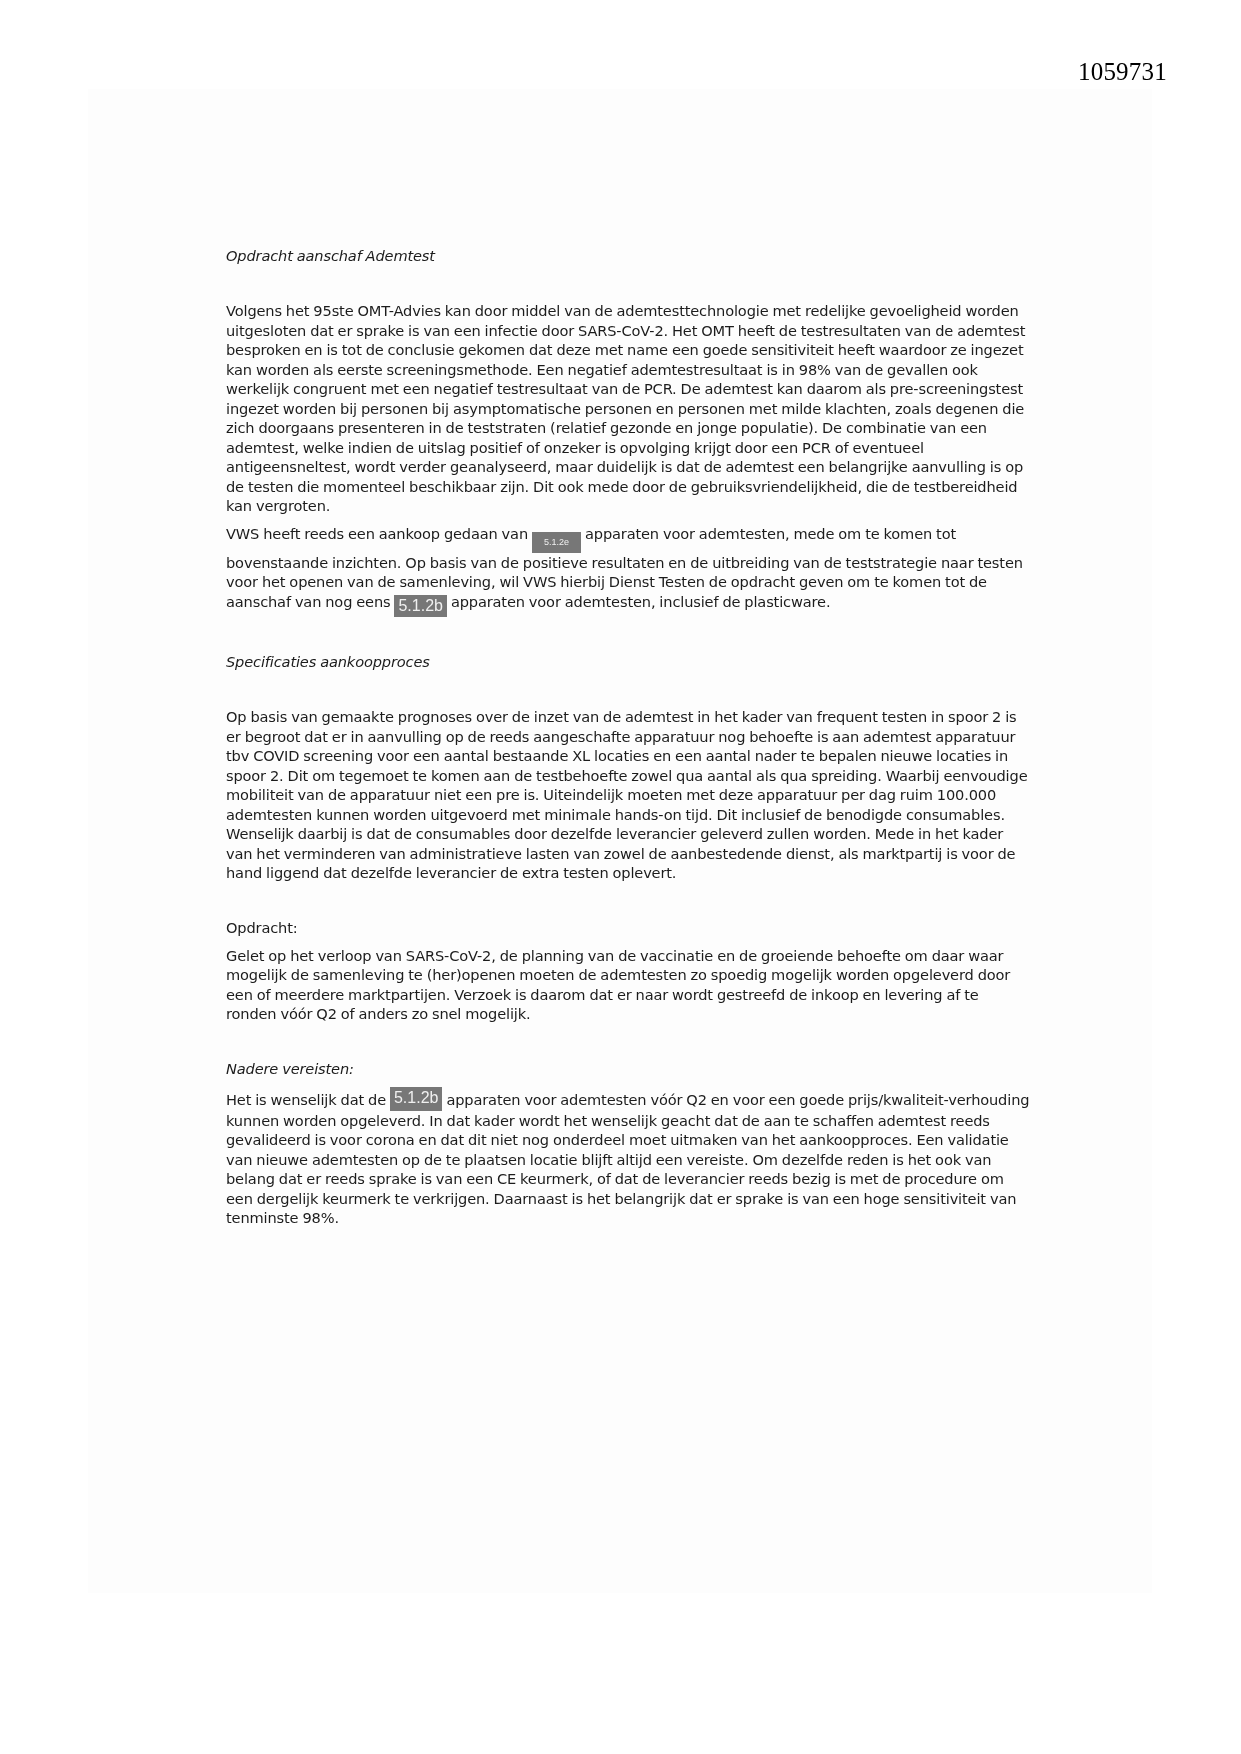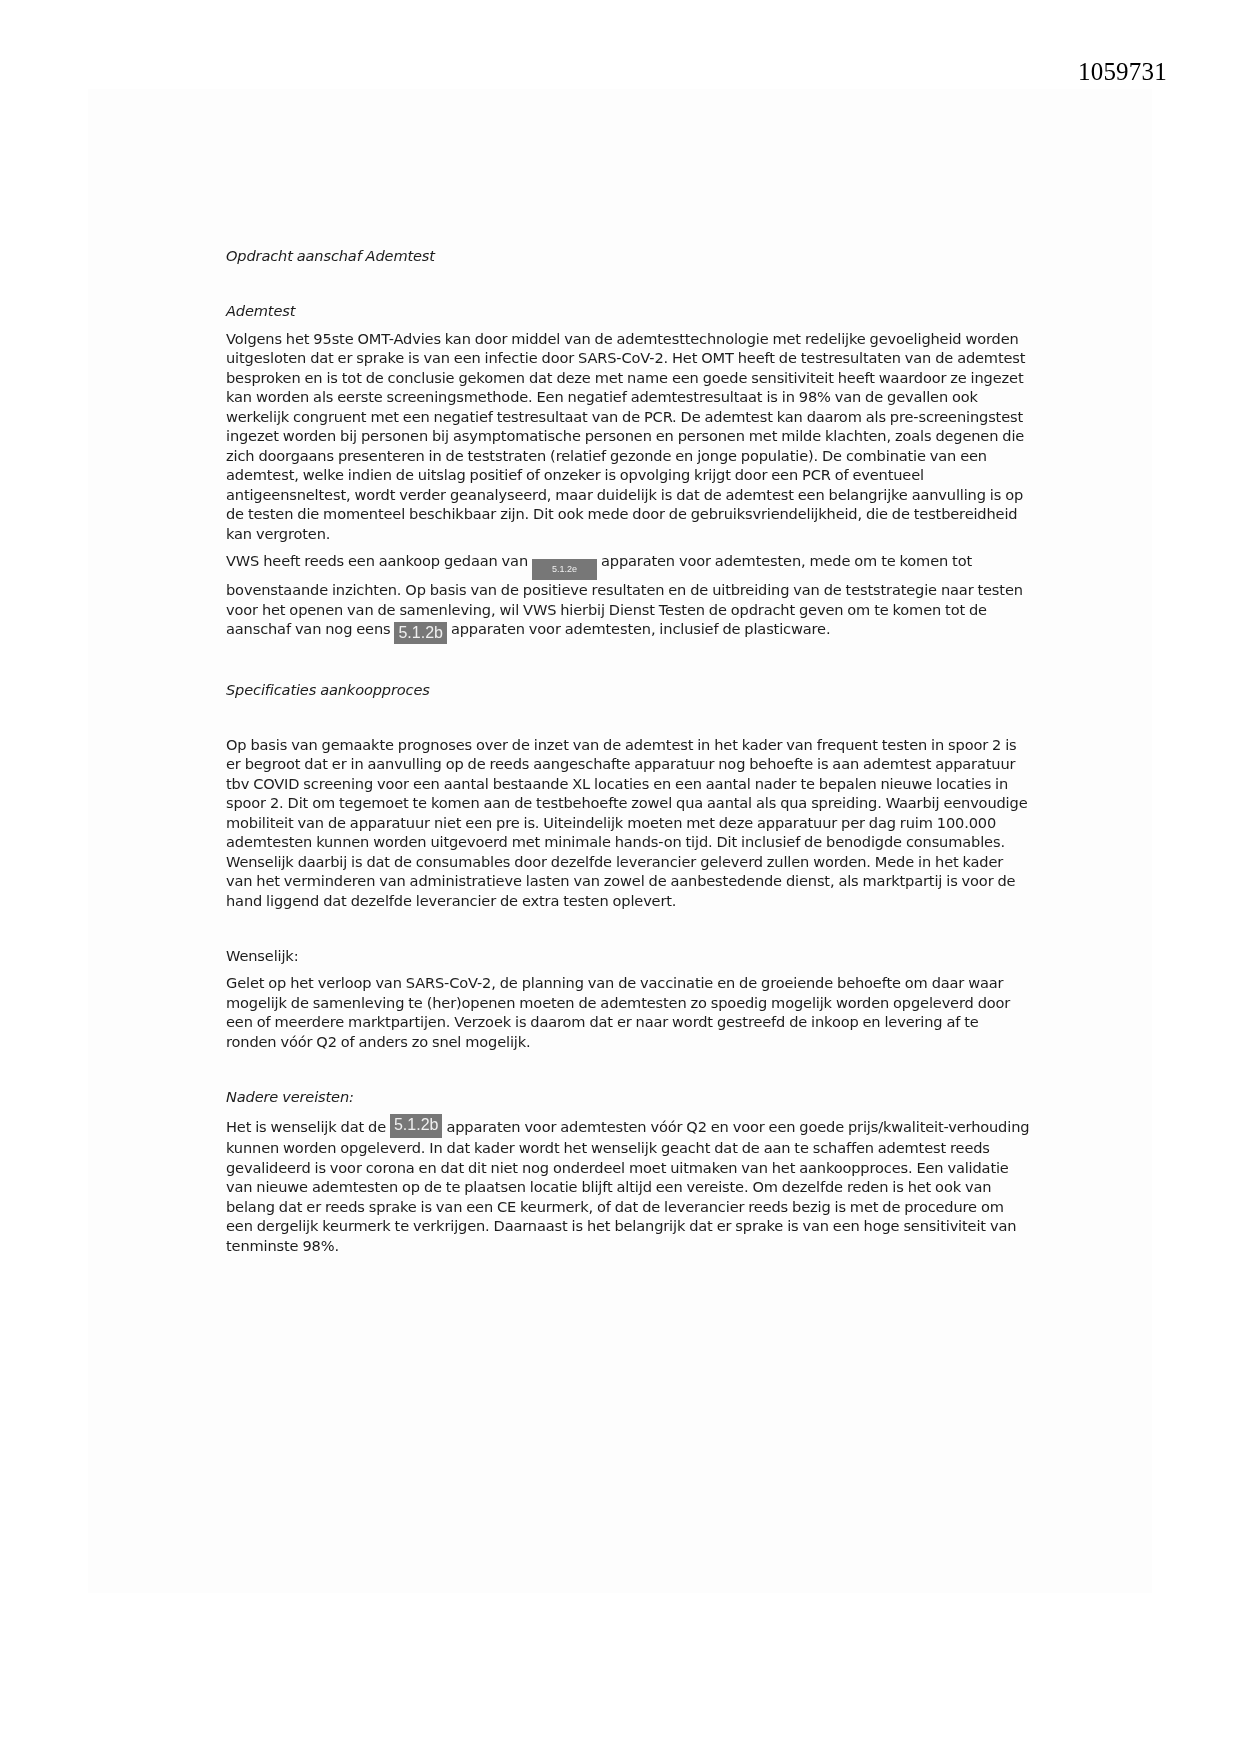"Ademtest" p.italic { html: <p>Ademtest</p> -> none }
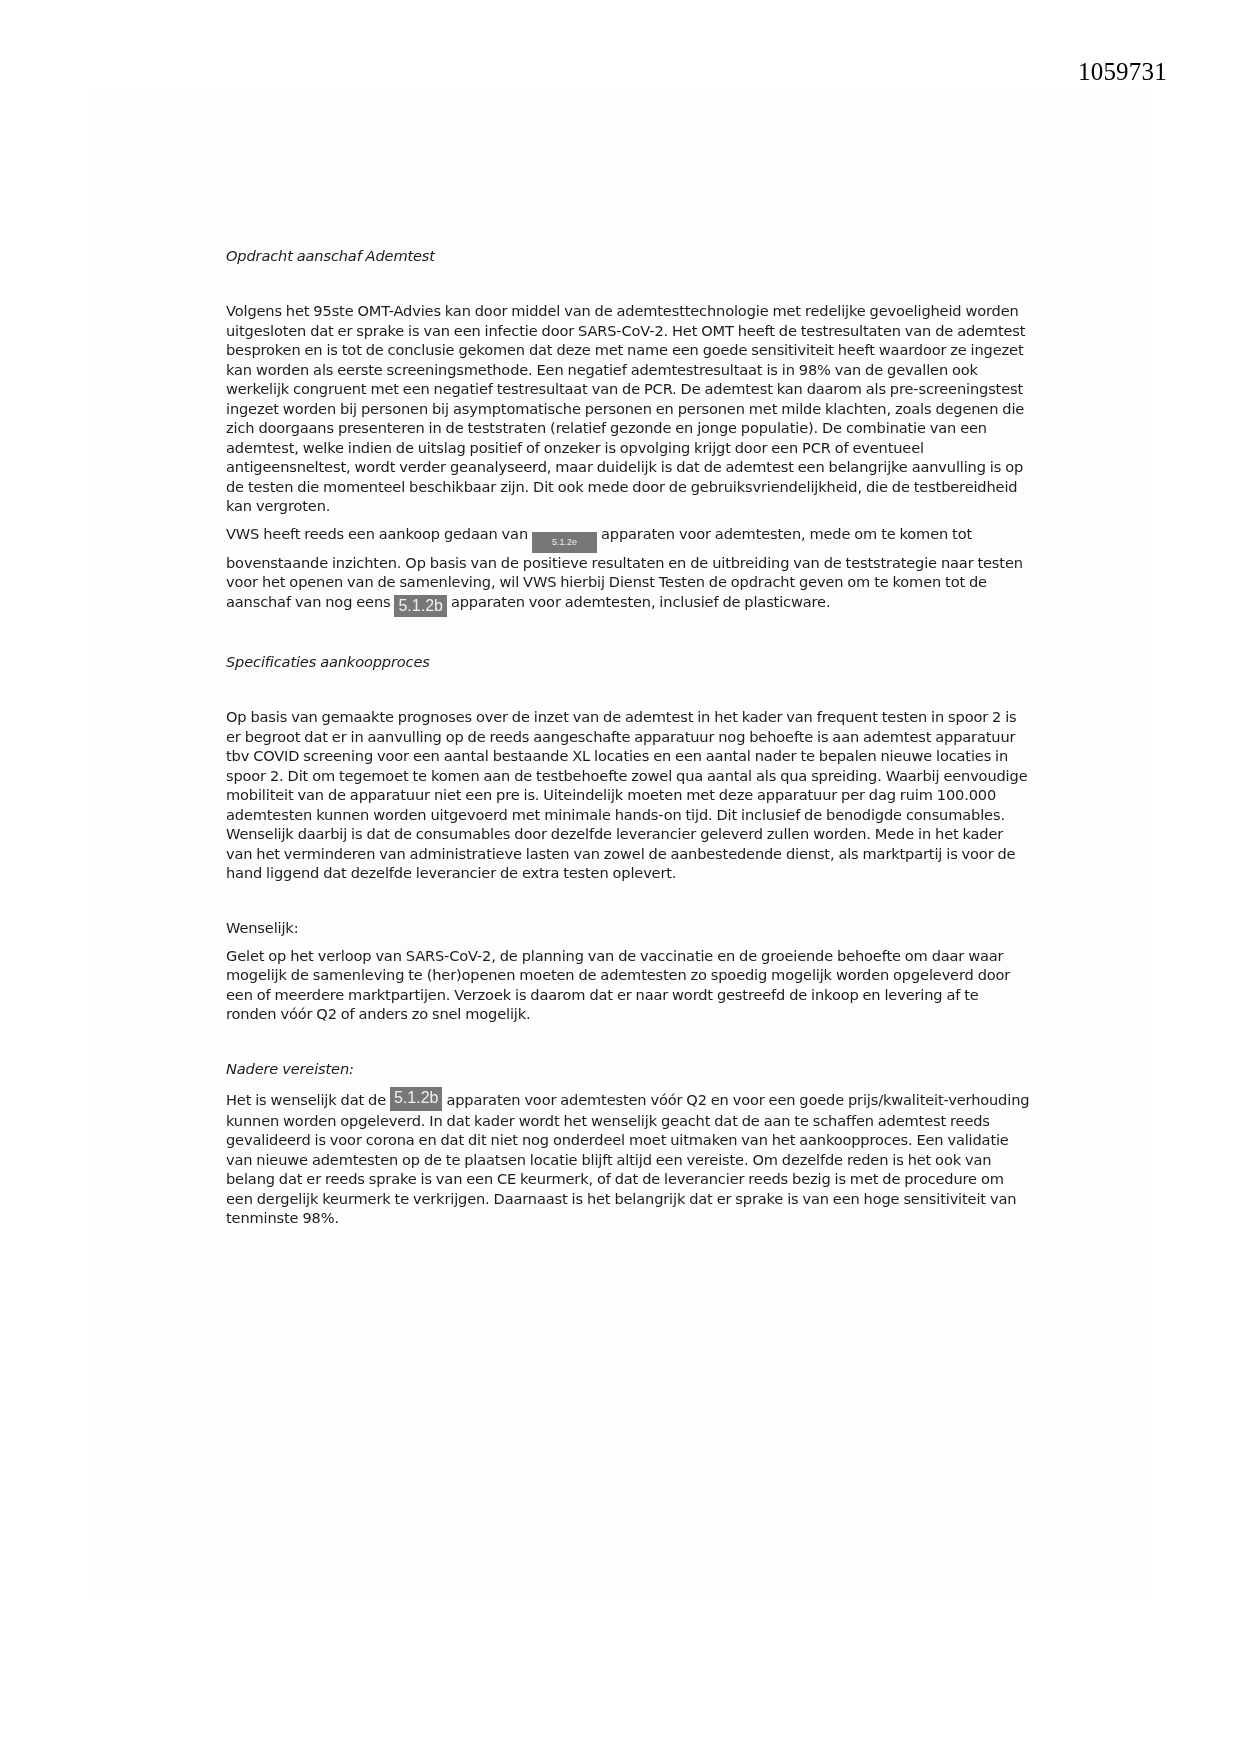"5.1.2e" .redaction.small { padding: 0 20px -> 0 12px }
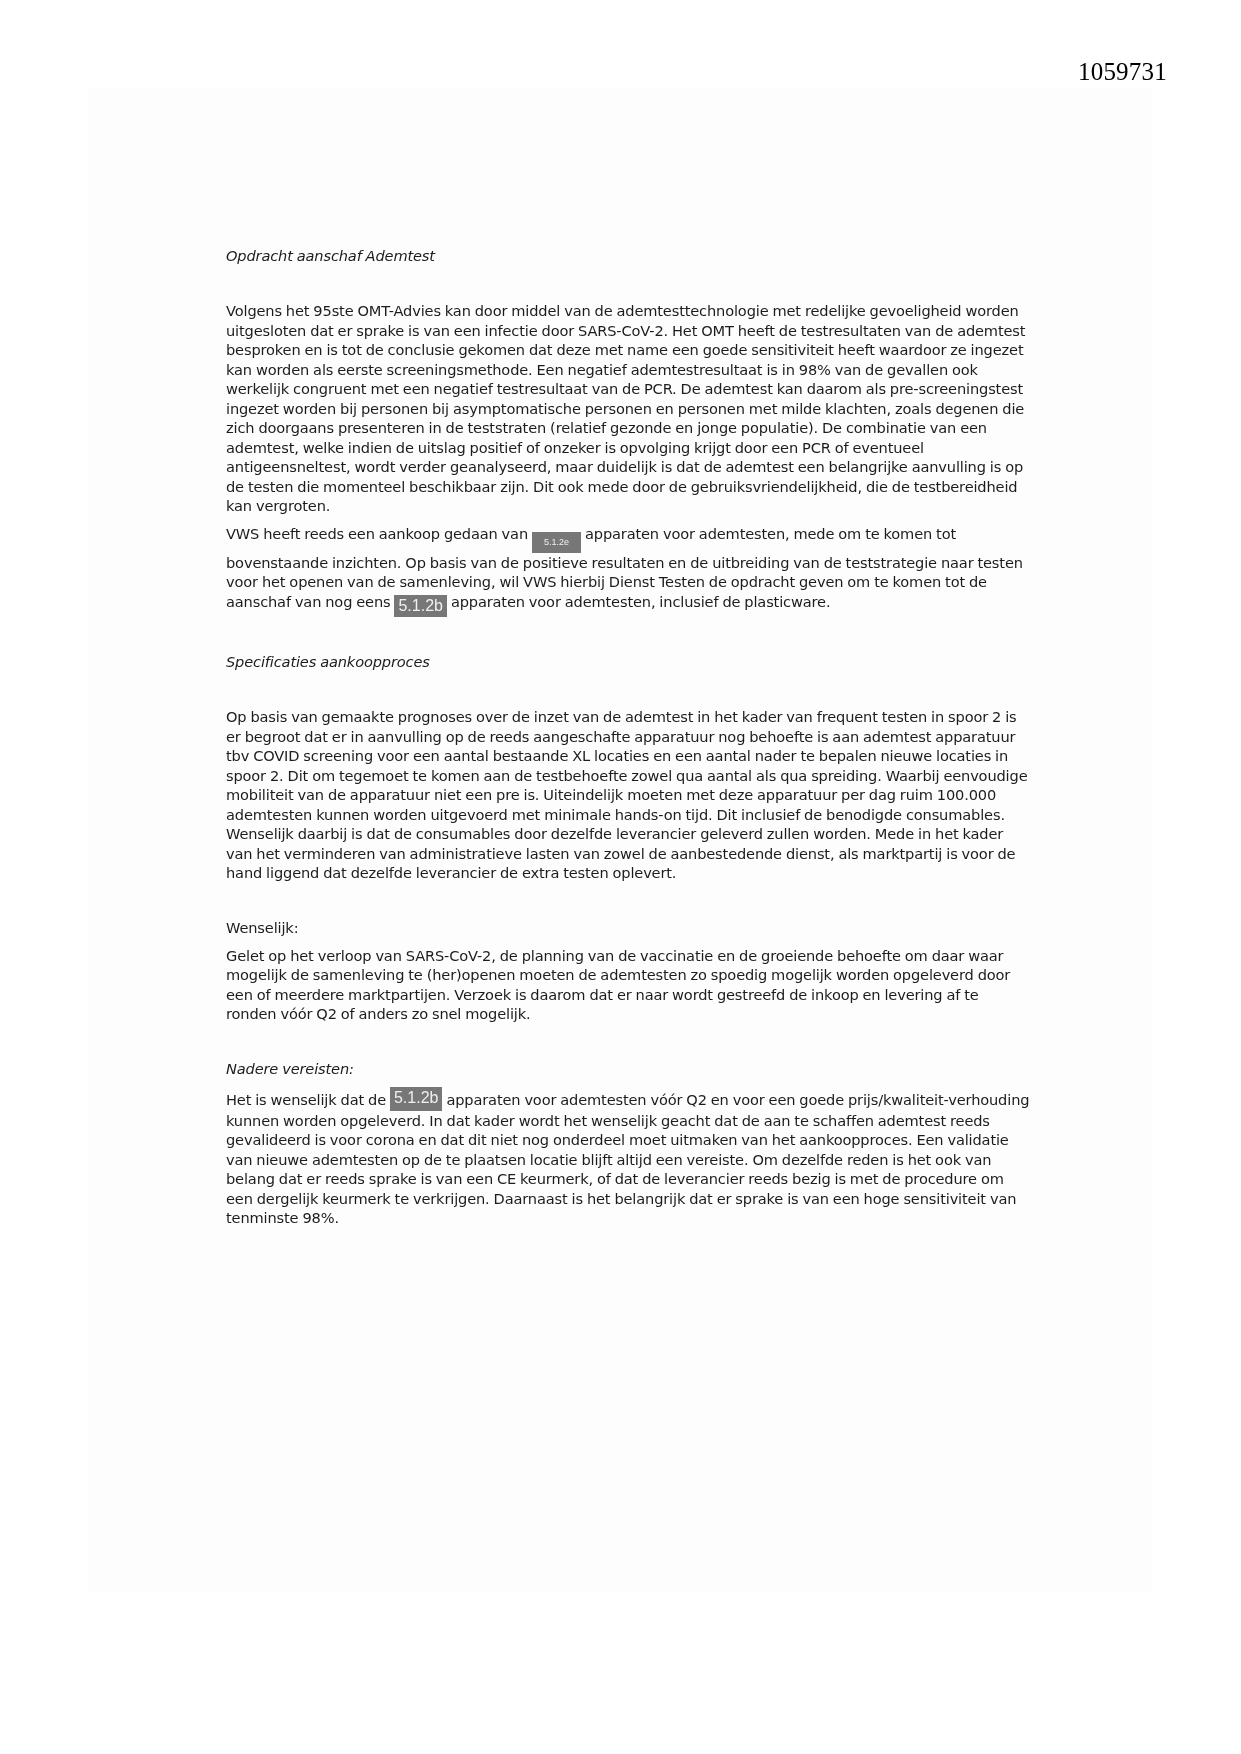"Wenselijk:" p { text: Wenselijk -> Opdracht }
